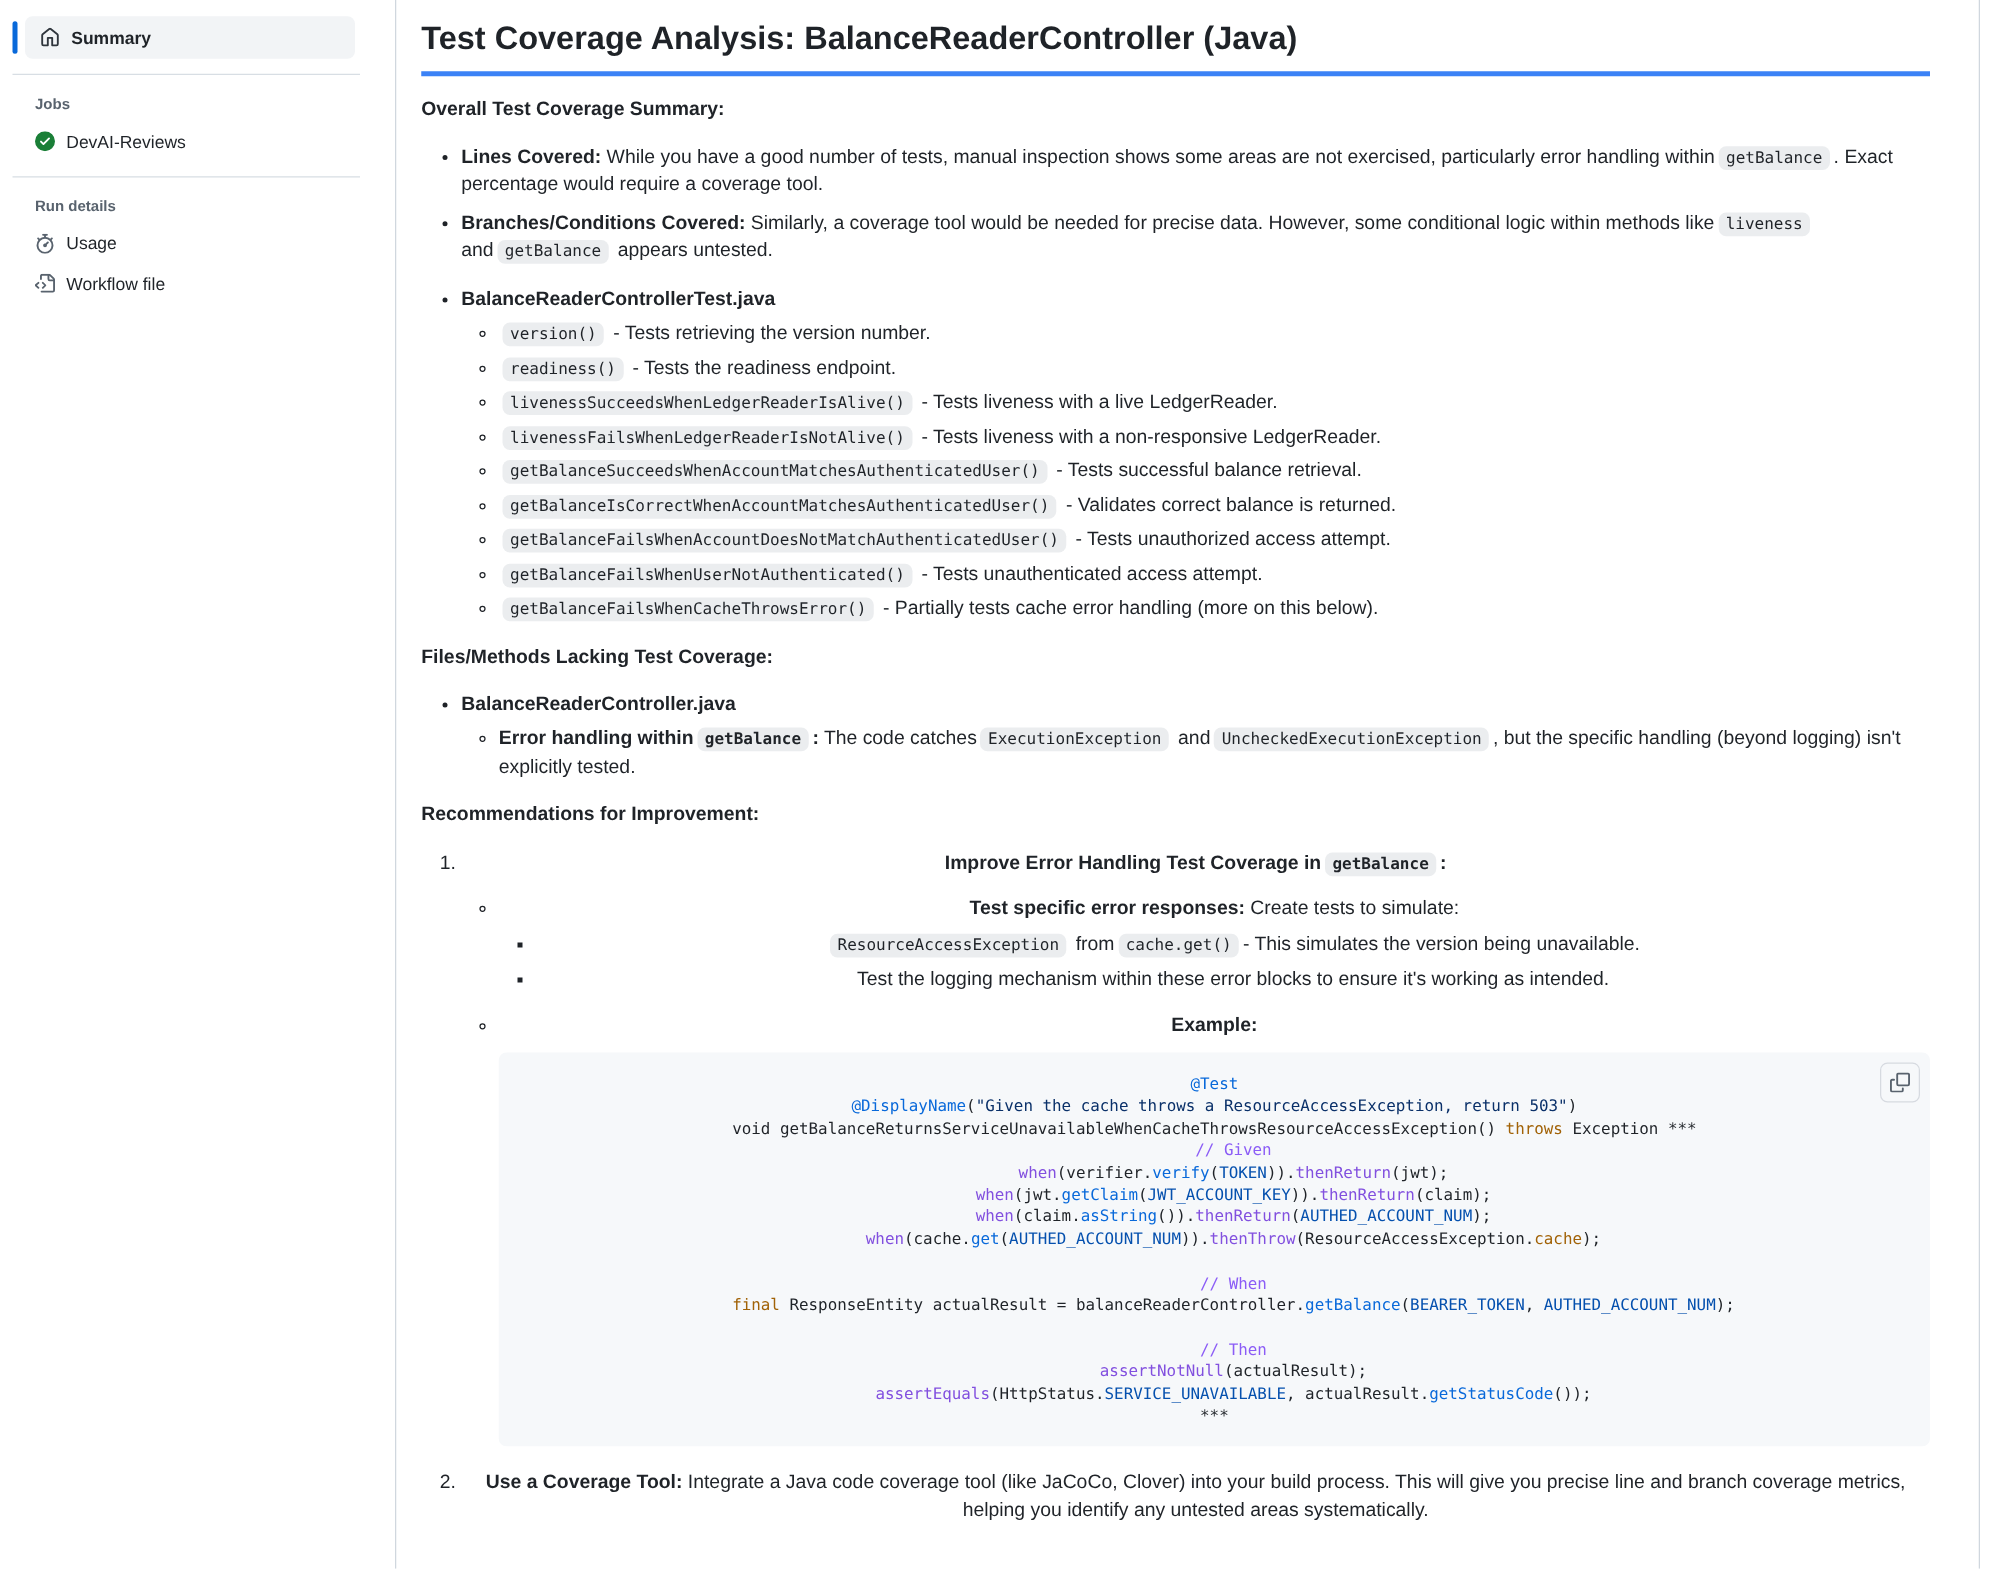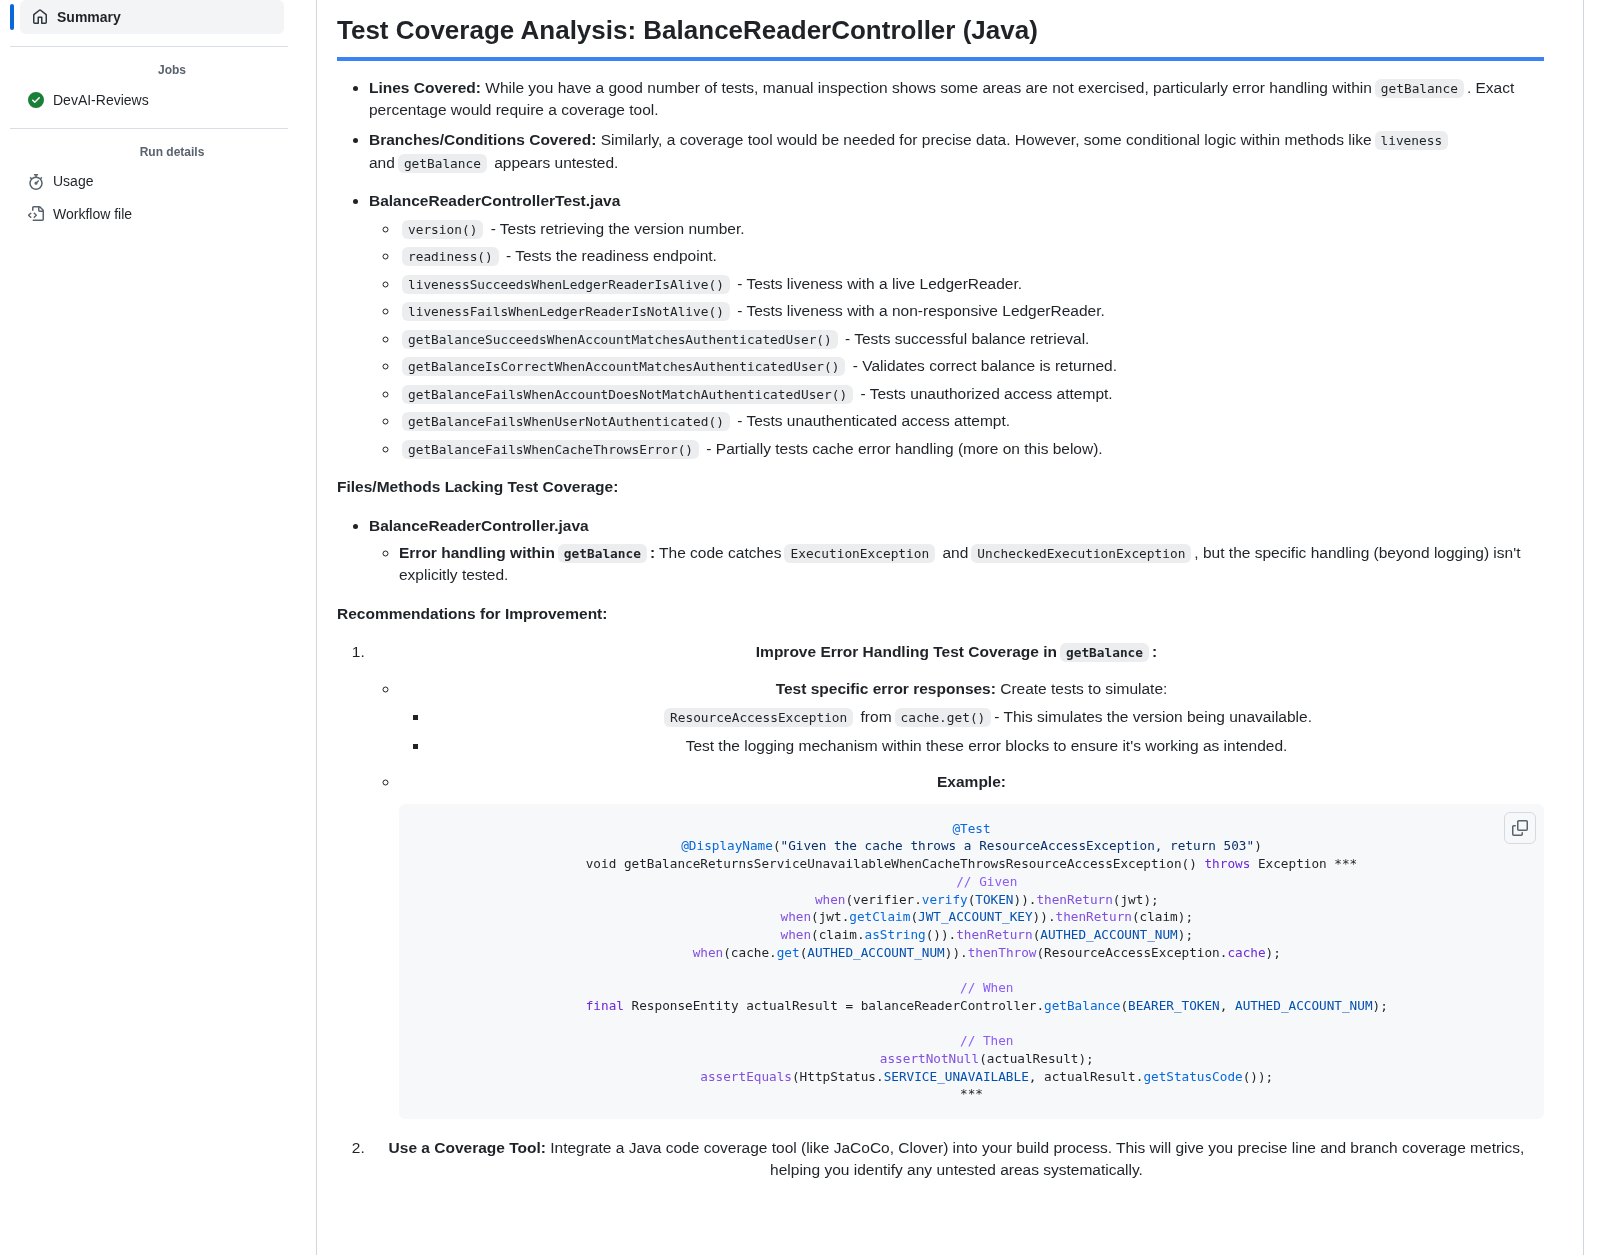"Summary" .sidebar { padding-top: none -> 13px; text-align: center -> none }
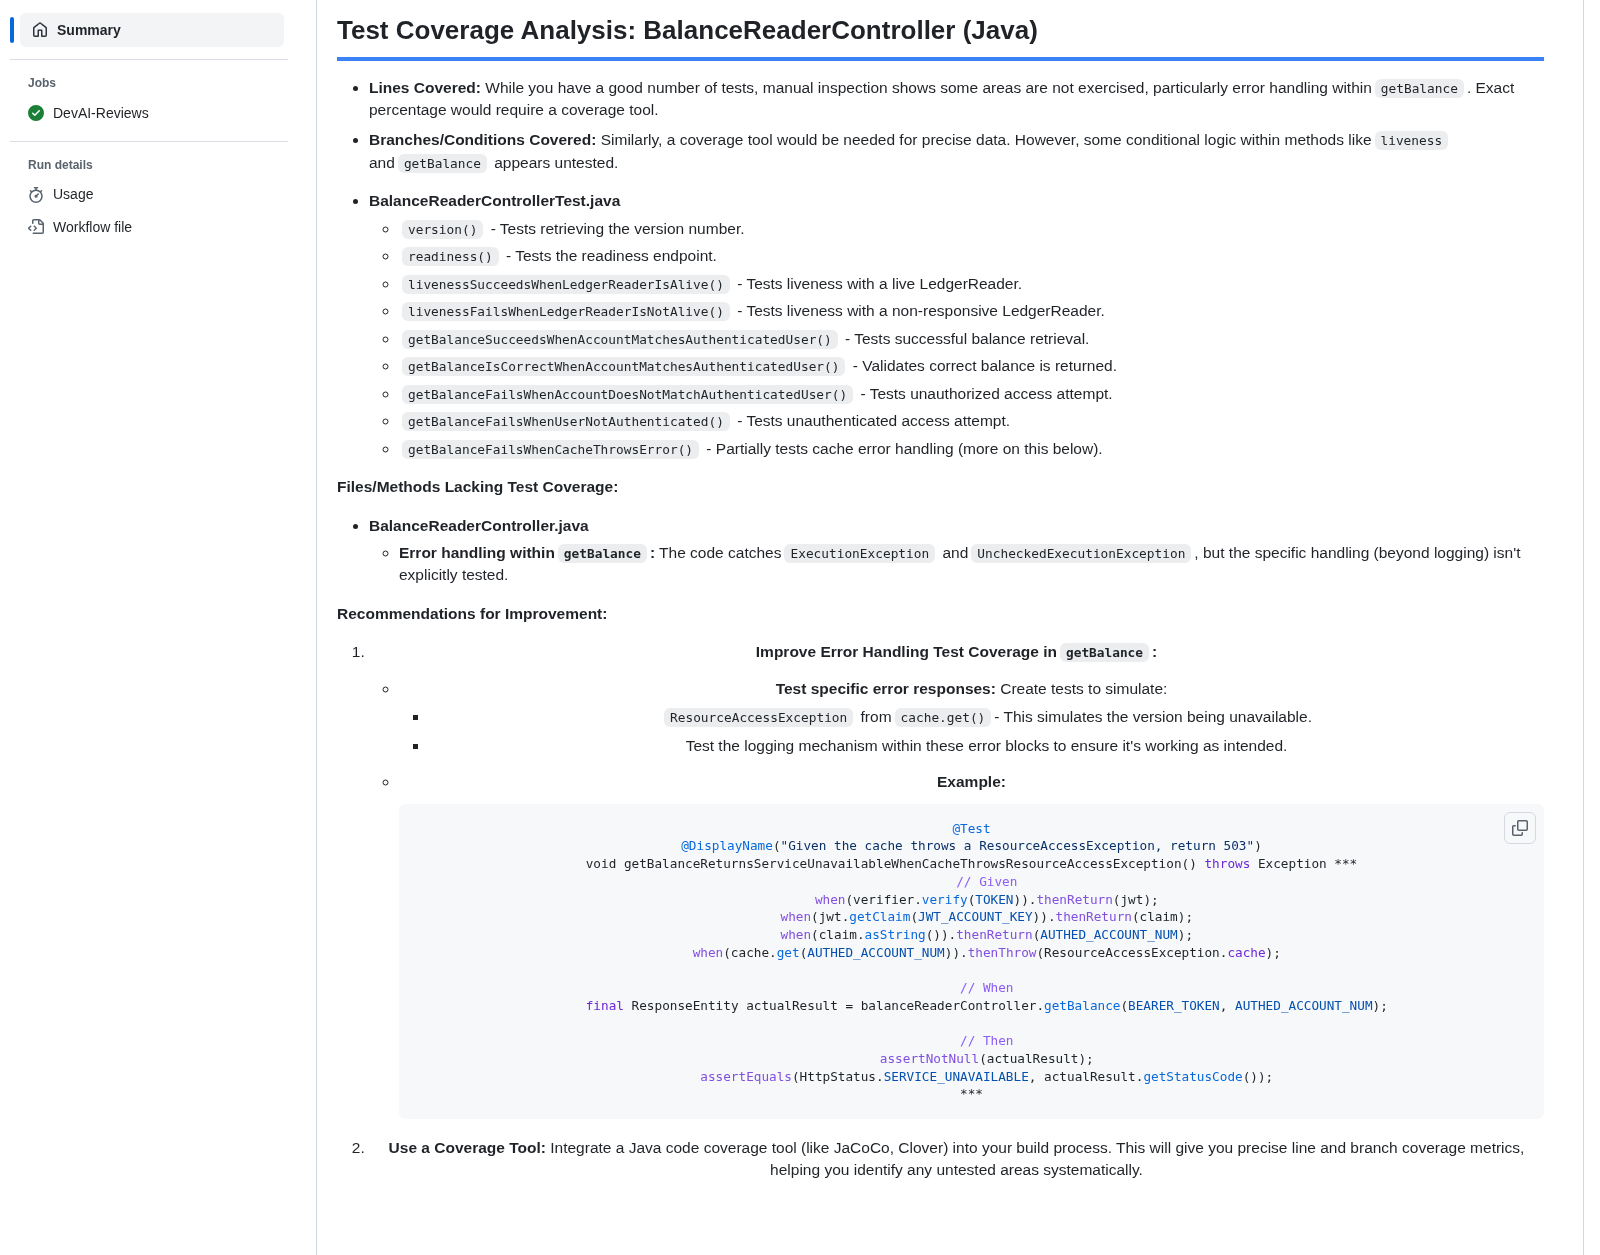"Overall Test Coverage Summary:" p.b { html: none -> <p>Overall Test Coverage Summary:</p> }
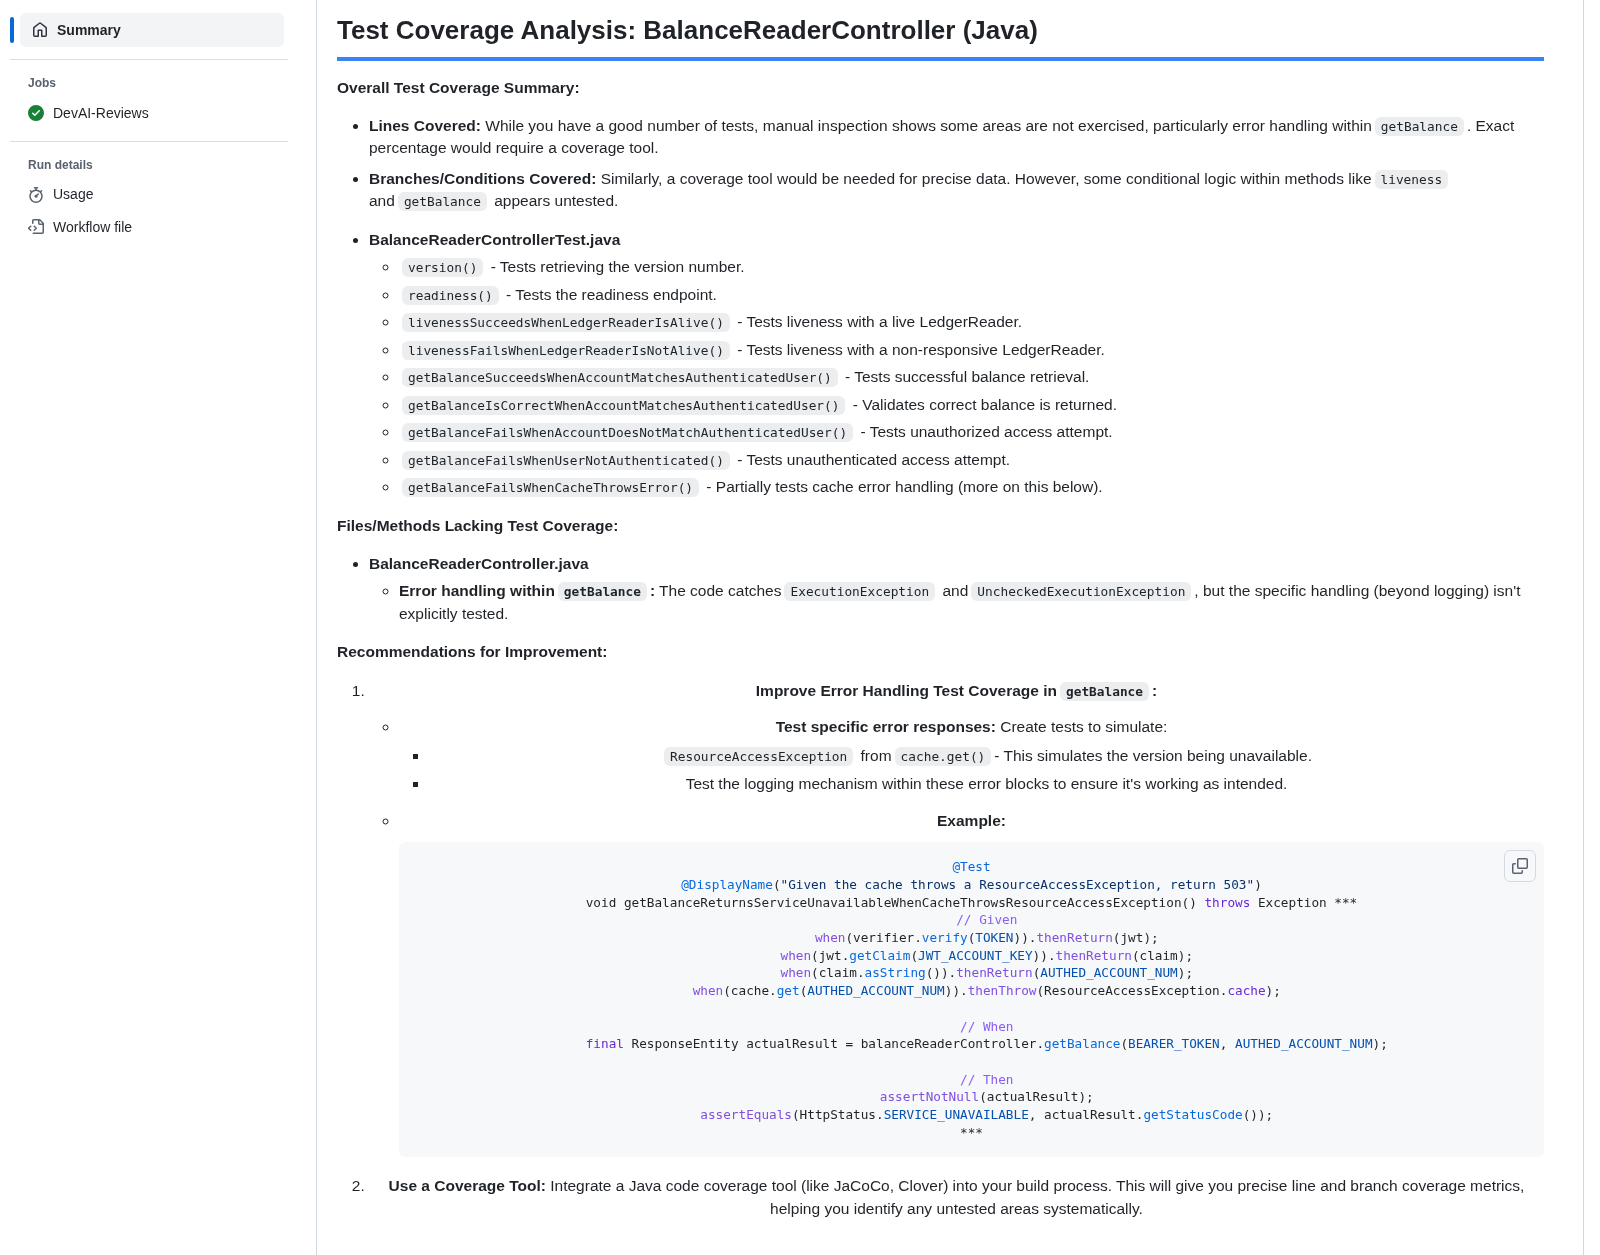"throws" .tk-k { color: #6d28d9 -> #a16207 }
